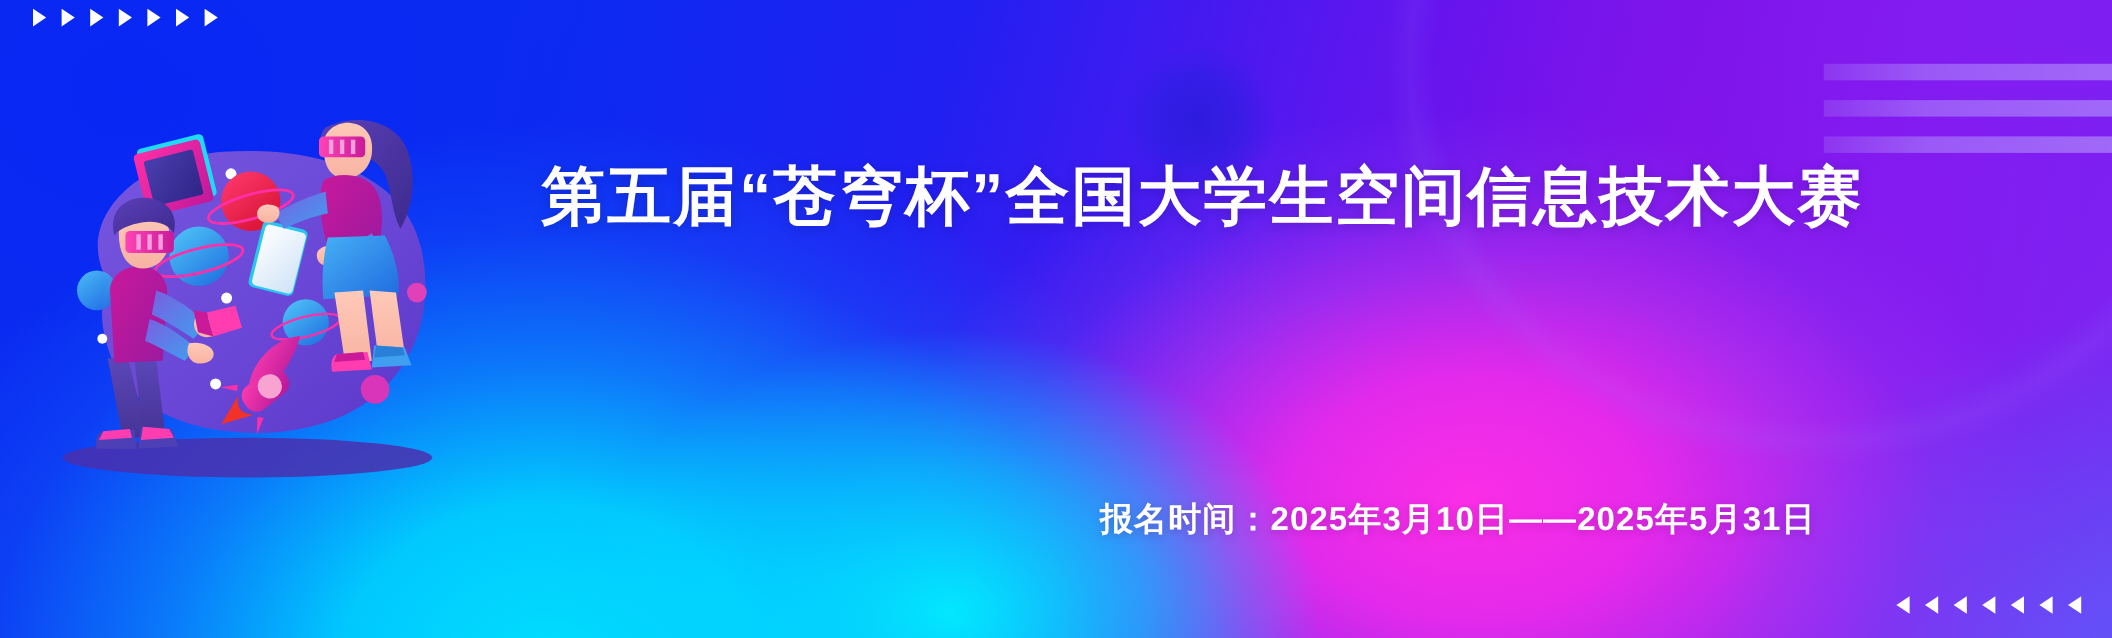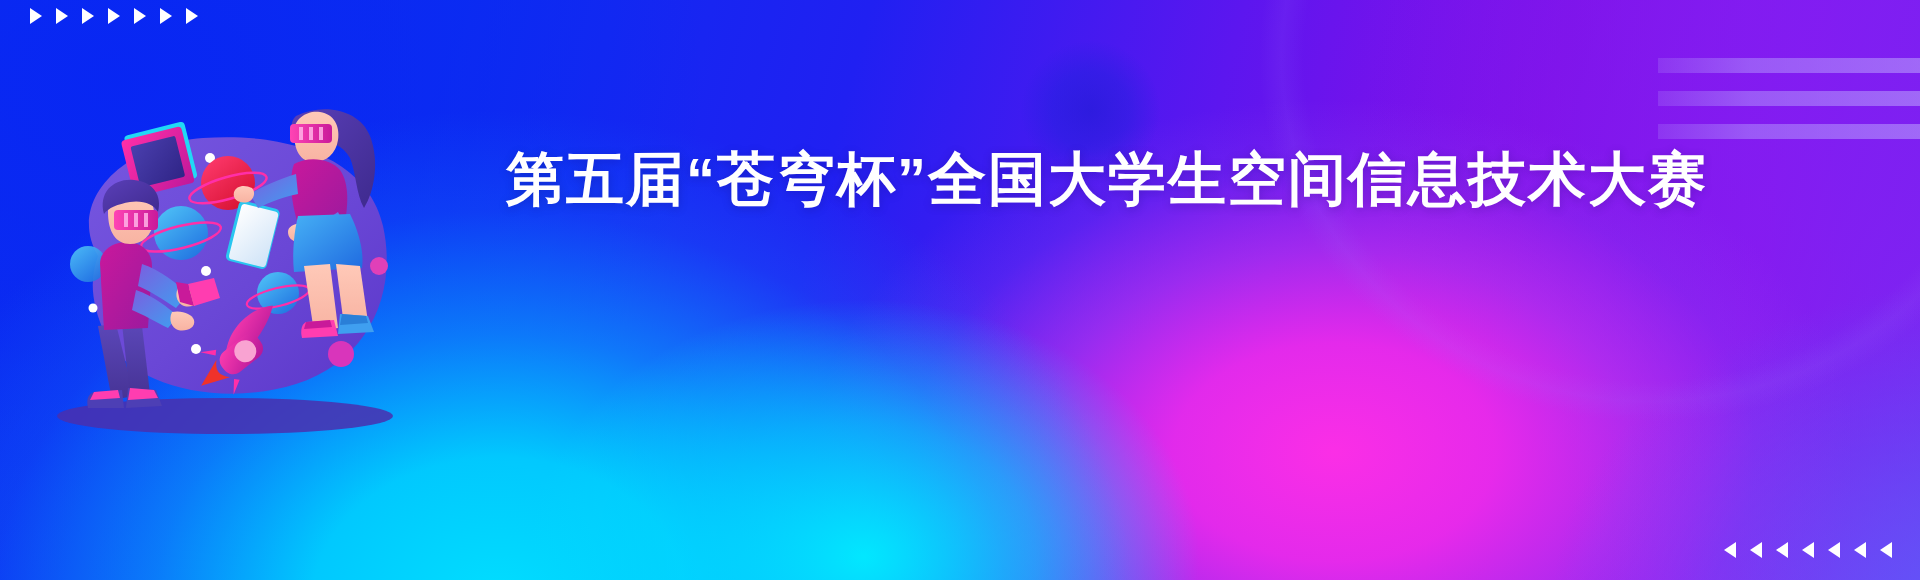"第五届“苍穹杯”全国大学生空间信息技术大赛" .text-block { left: 506px -> 492px }
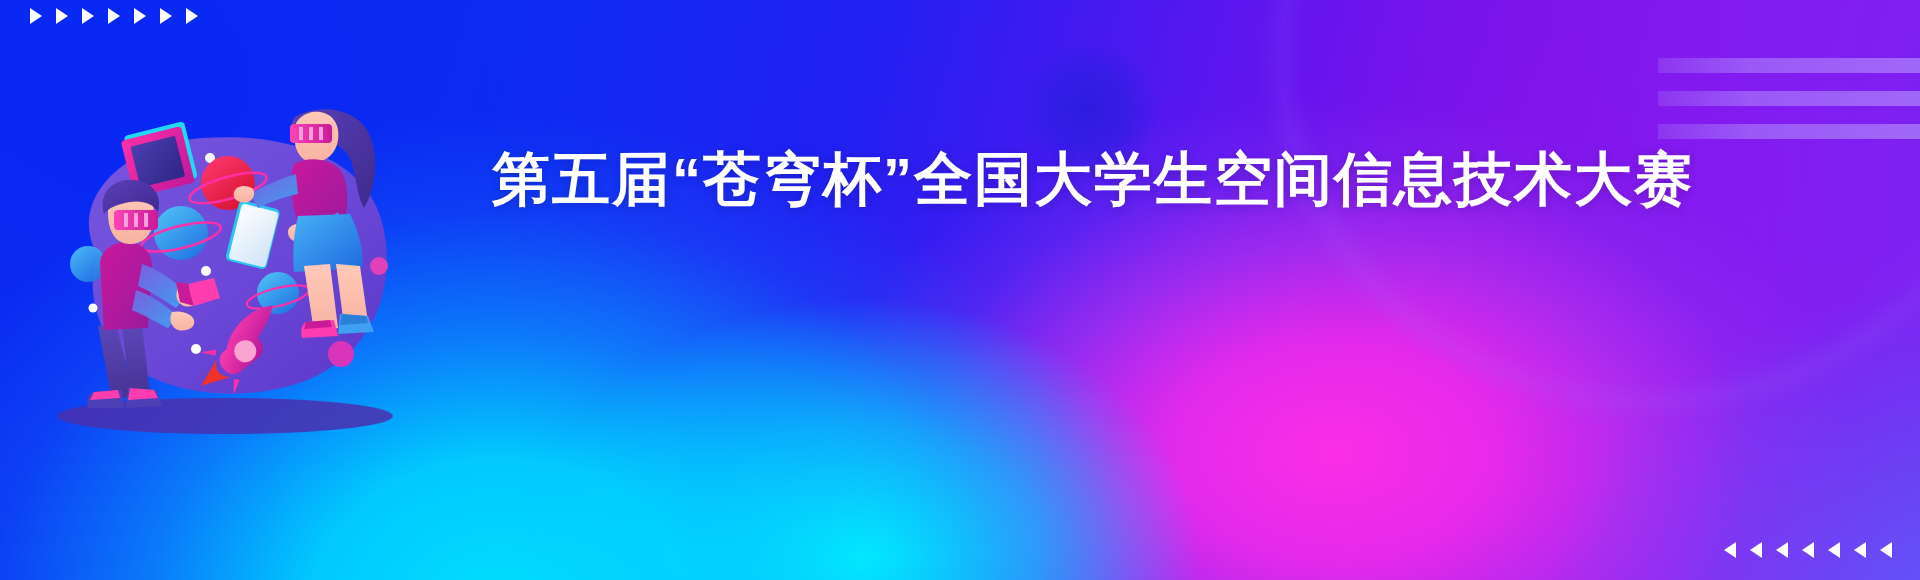"报名时间：2025年3月10日——2025年5月31日" div.reg-line { html: none -> <div>报名时间：2025年3月10日——2025年5月31日</div> }
